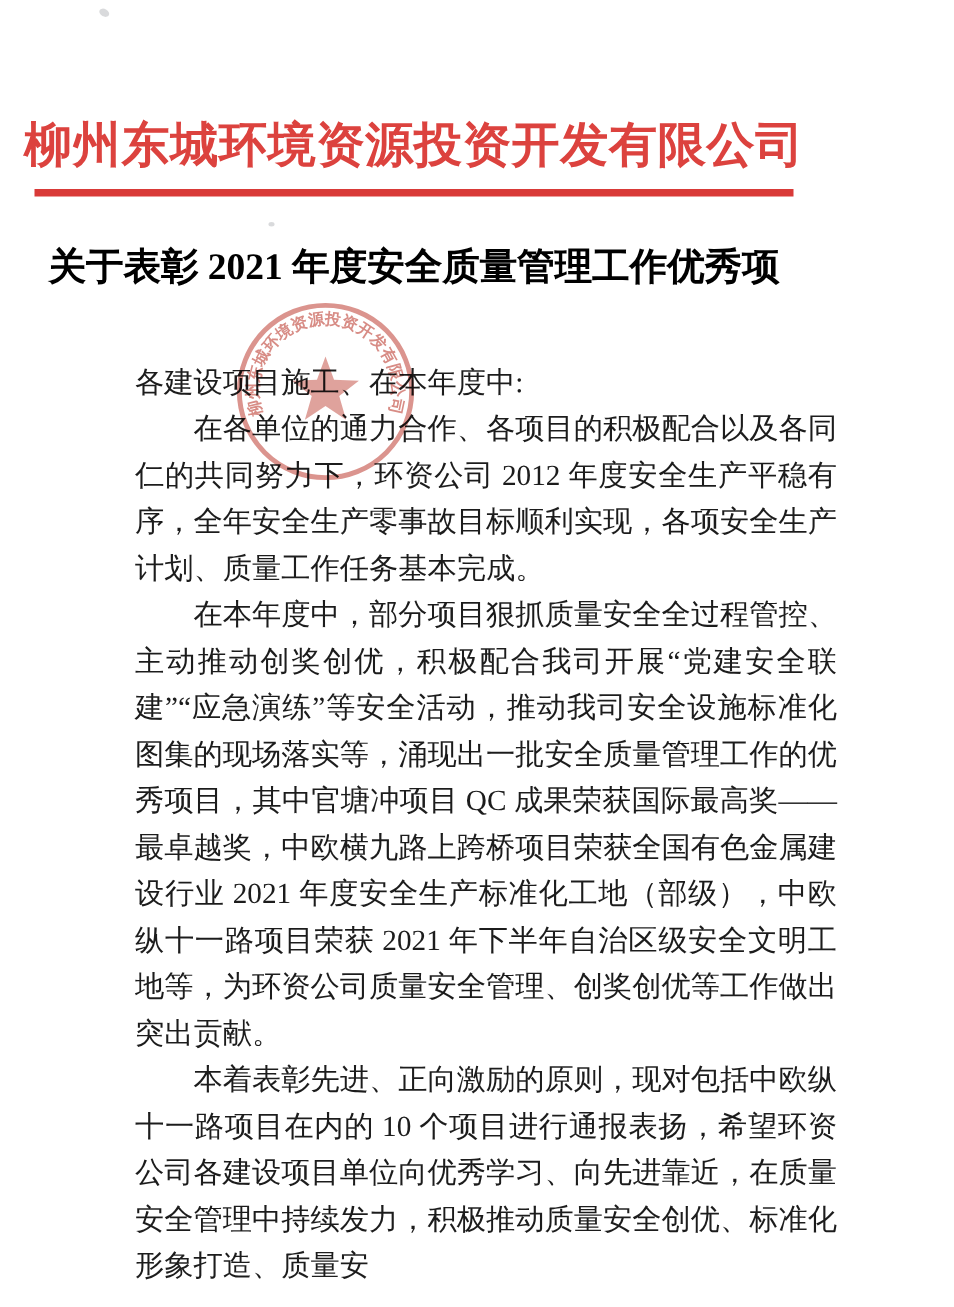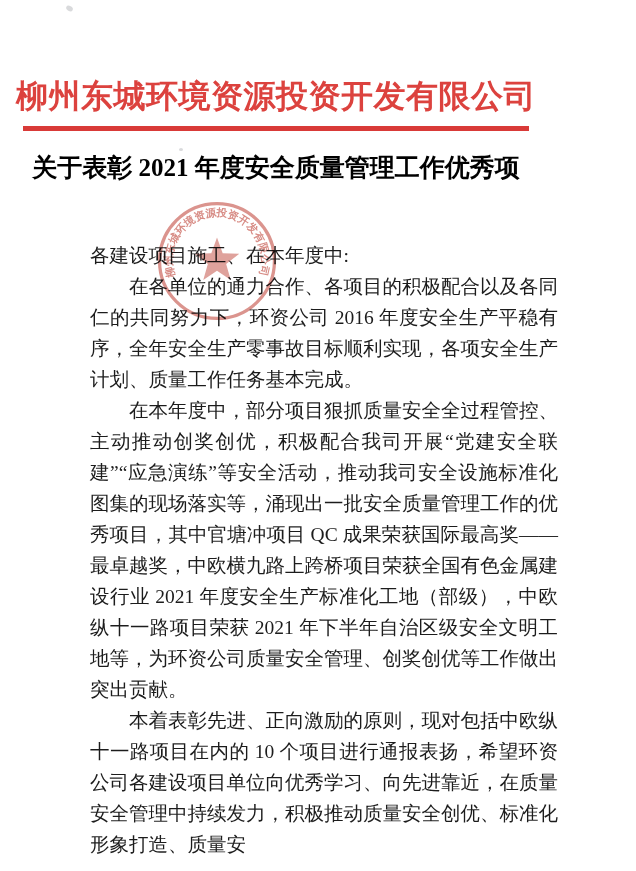"关于表彰 2021 年度安全质量管理工作优秀项" .notice-title { margin-top: 20px -> 31px }
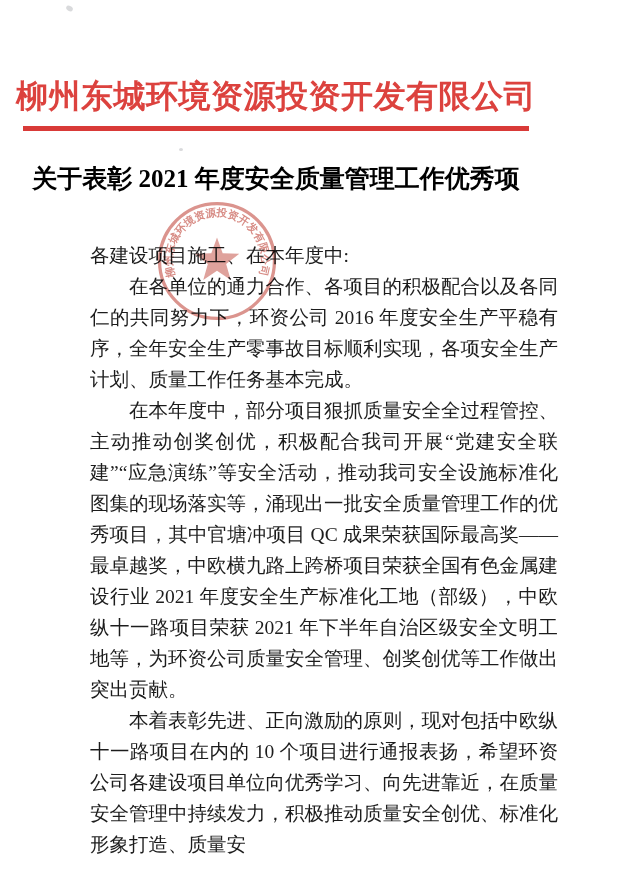"在各单位的通力合作、各项目的积极配合以及各同仁的共同努力下，环资公司 2016" p.indent { text: 2016 -> 2012 }
